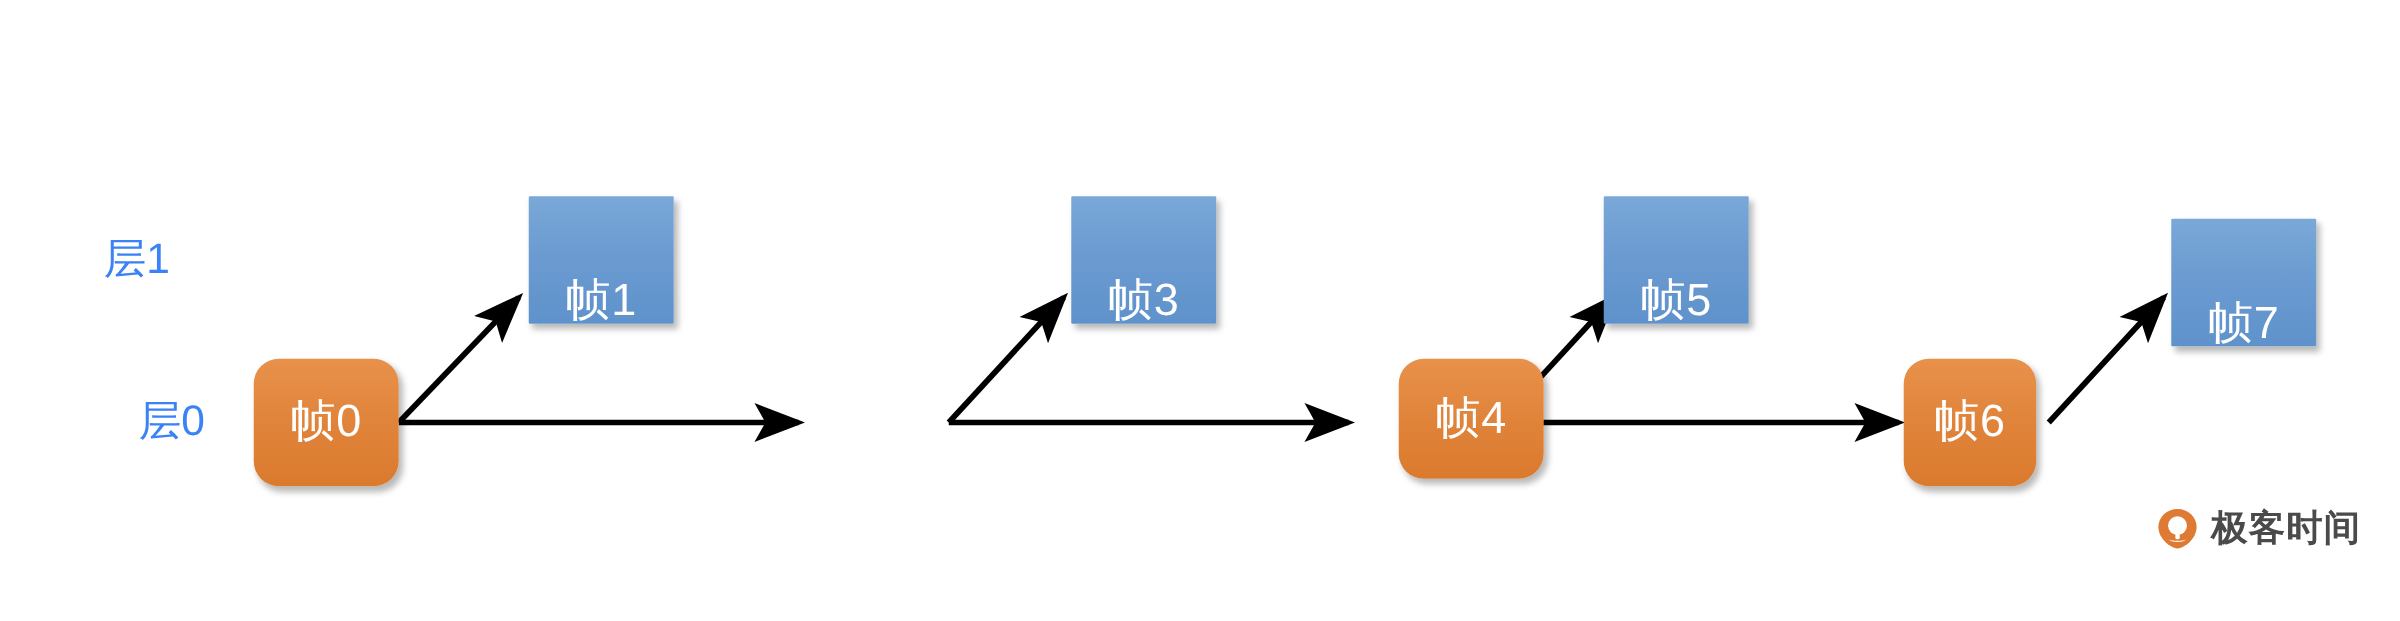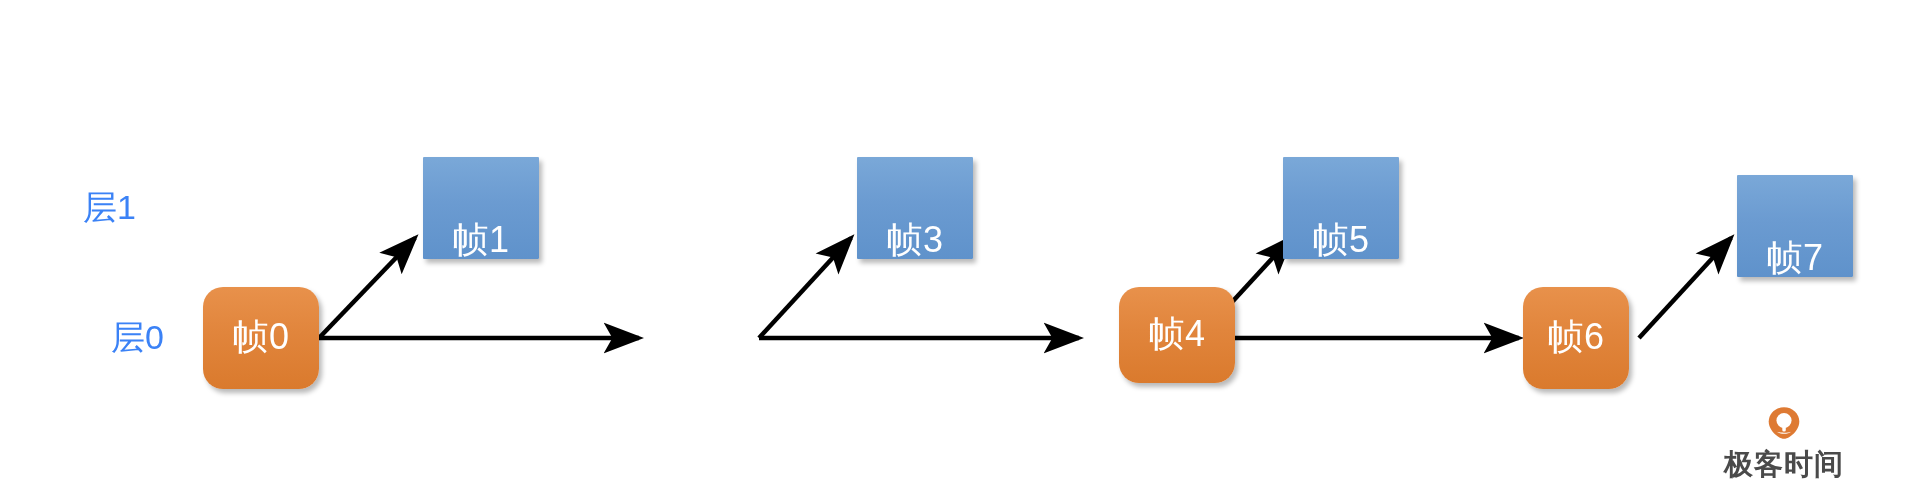"极客时间" #brand { flex-direction: column -> none }
